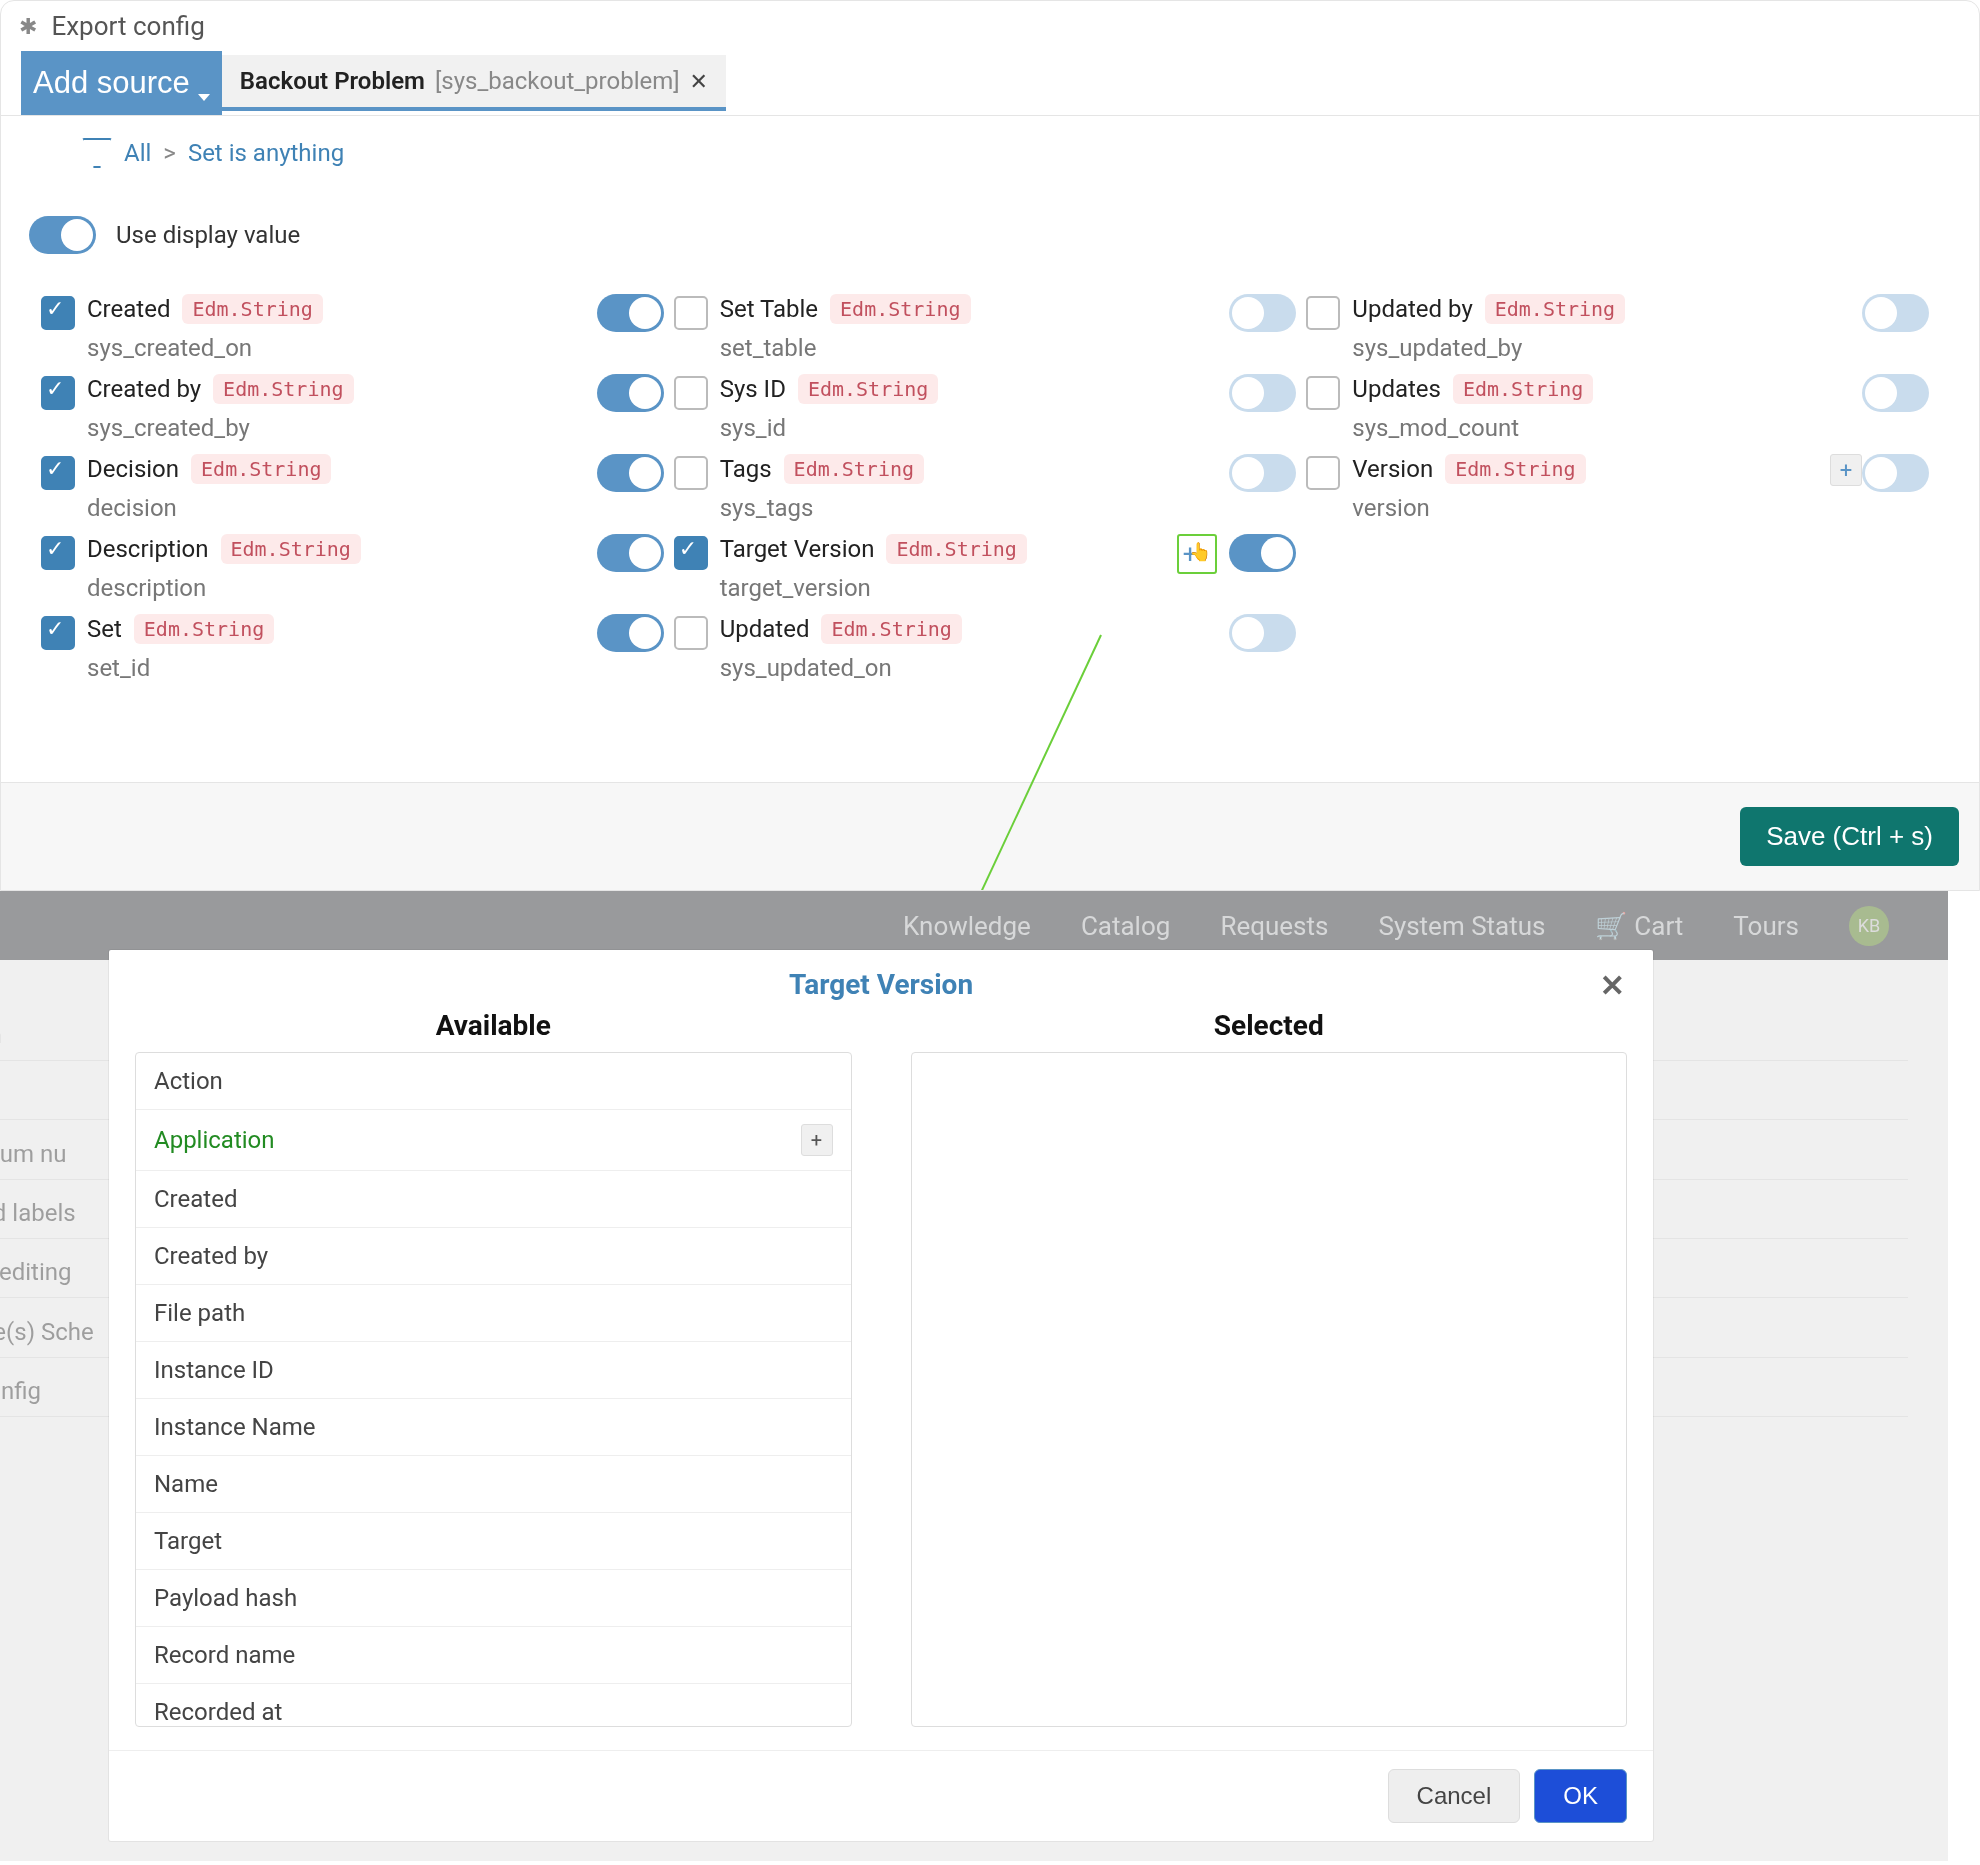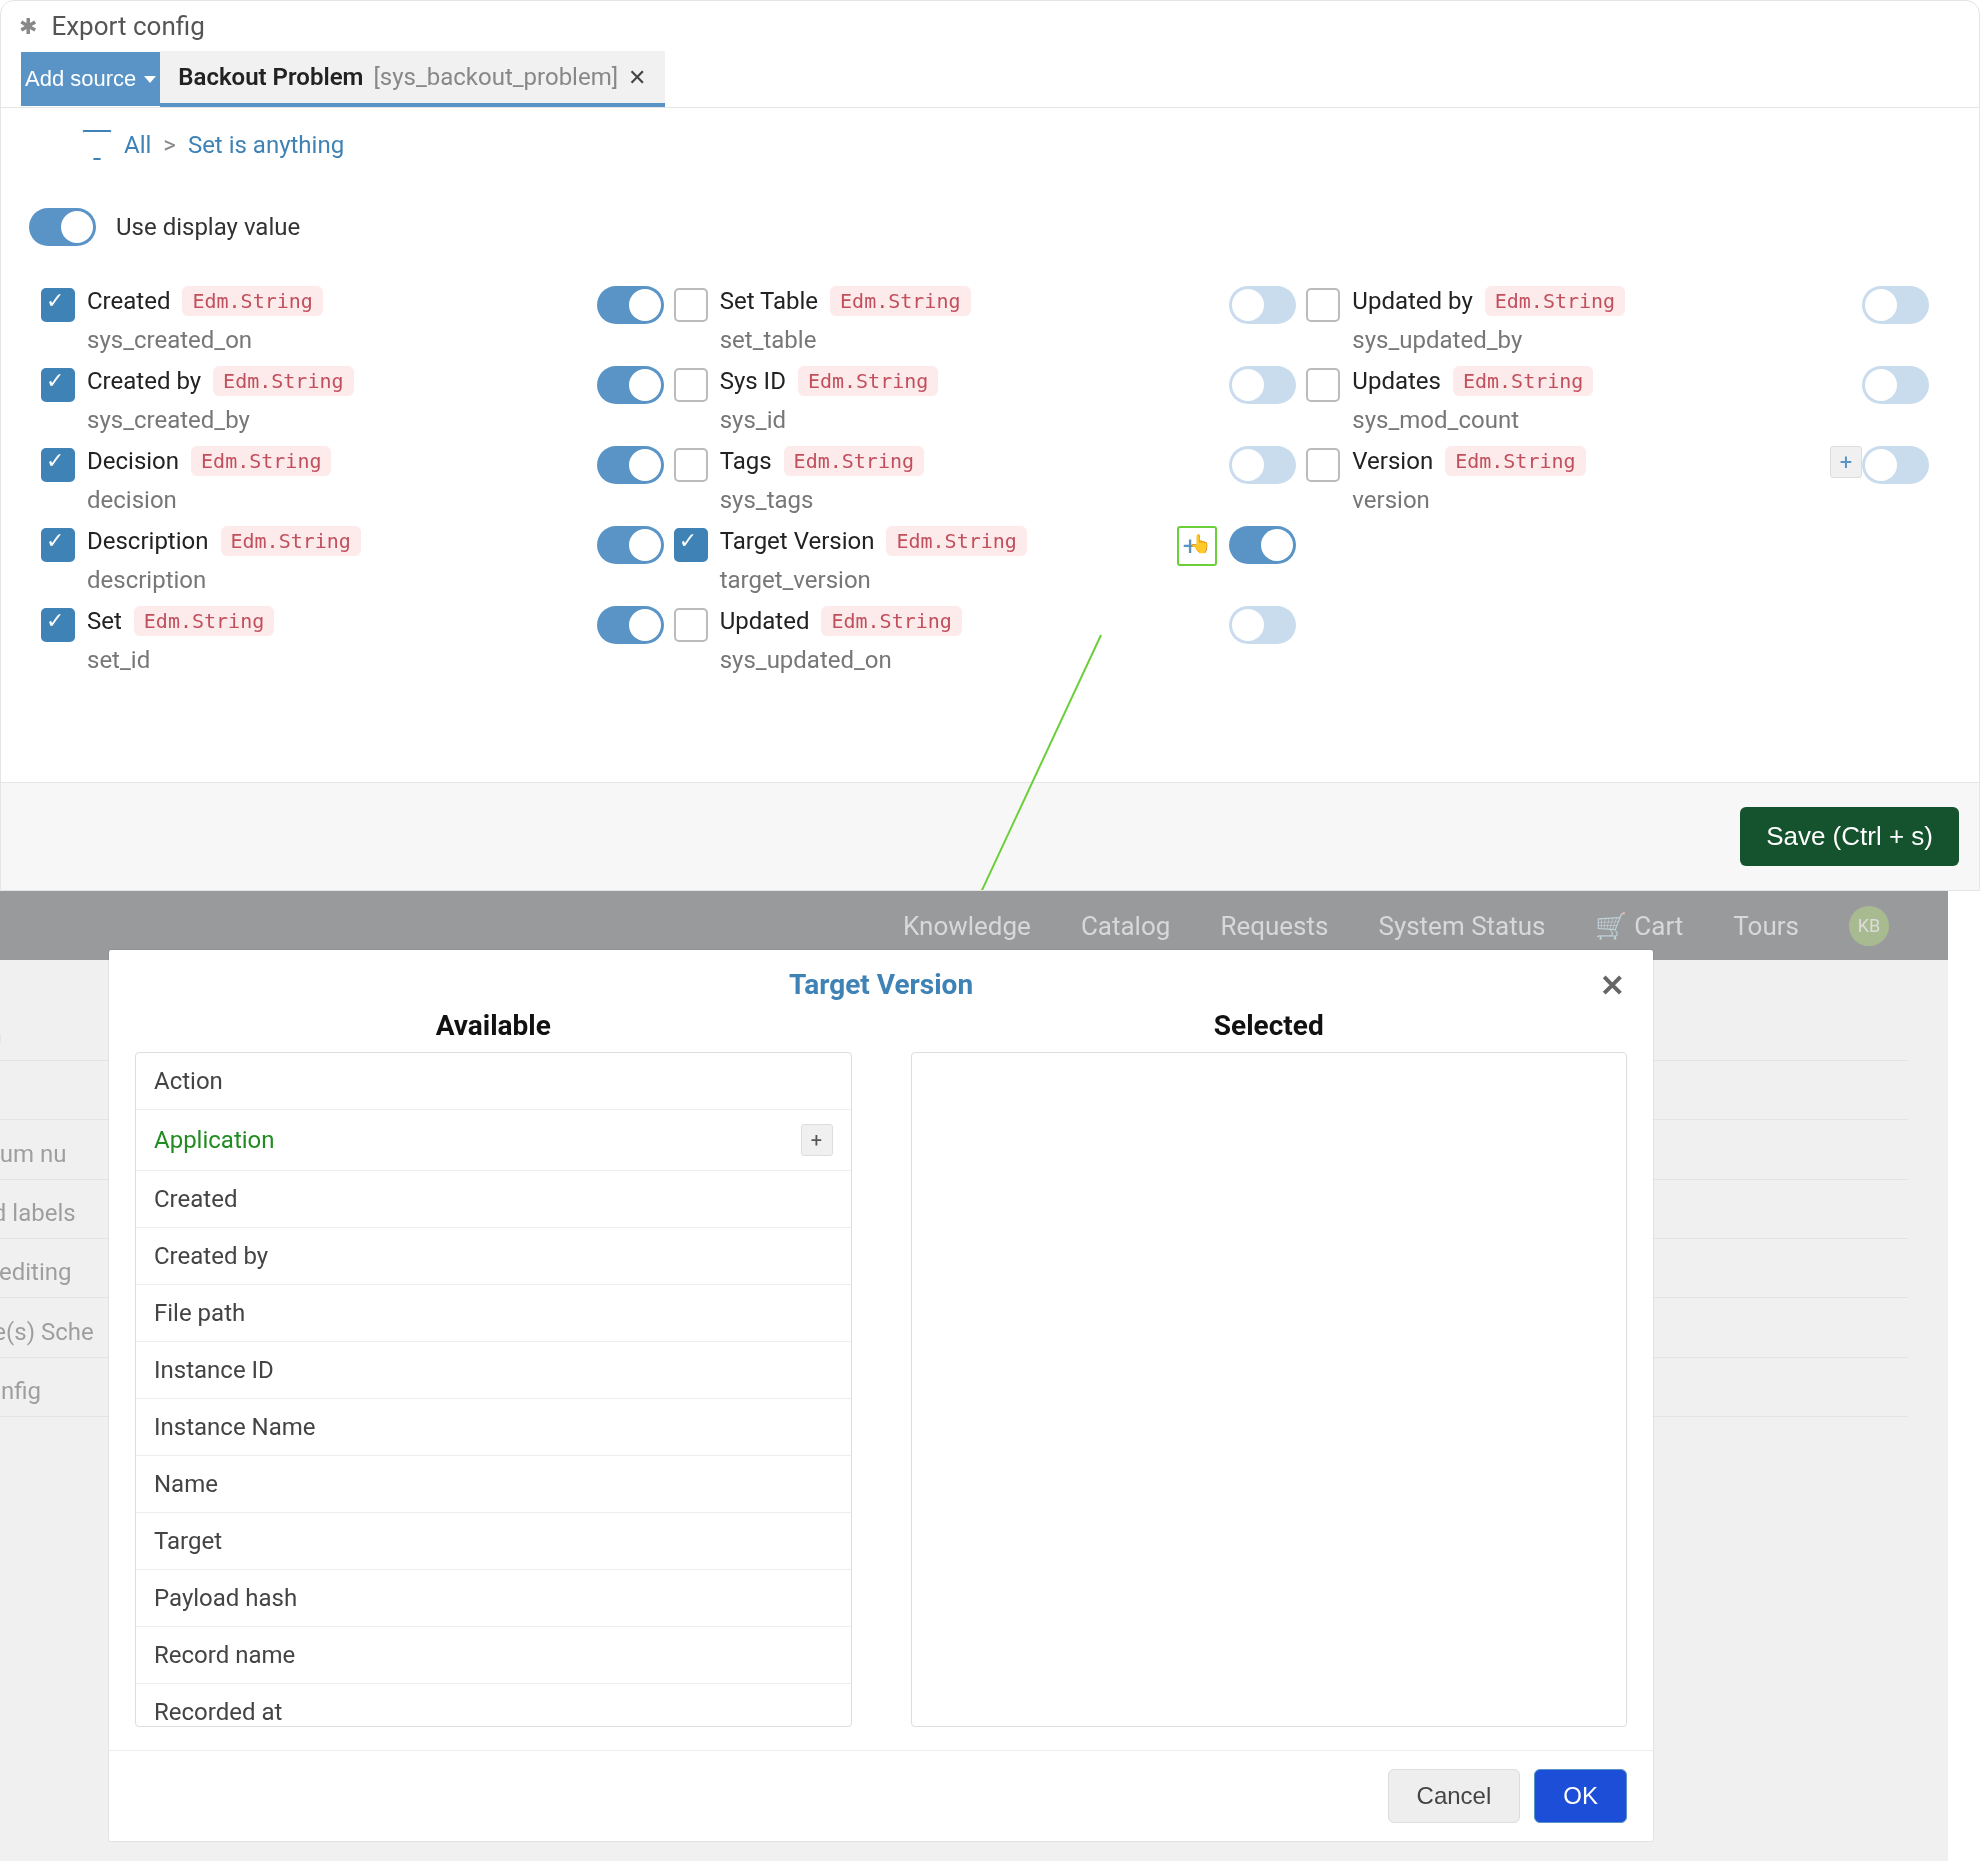"Add source" .addsrc { align-items: center -> flex-end; font-size: 22px -> 31px; padding: 14px 4px -> 14px 12px }
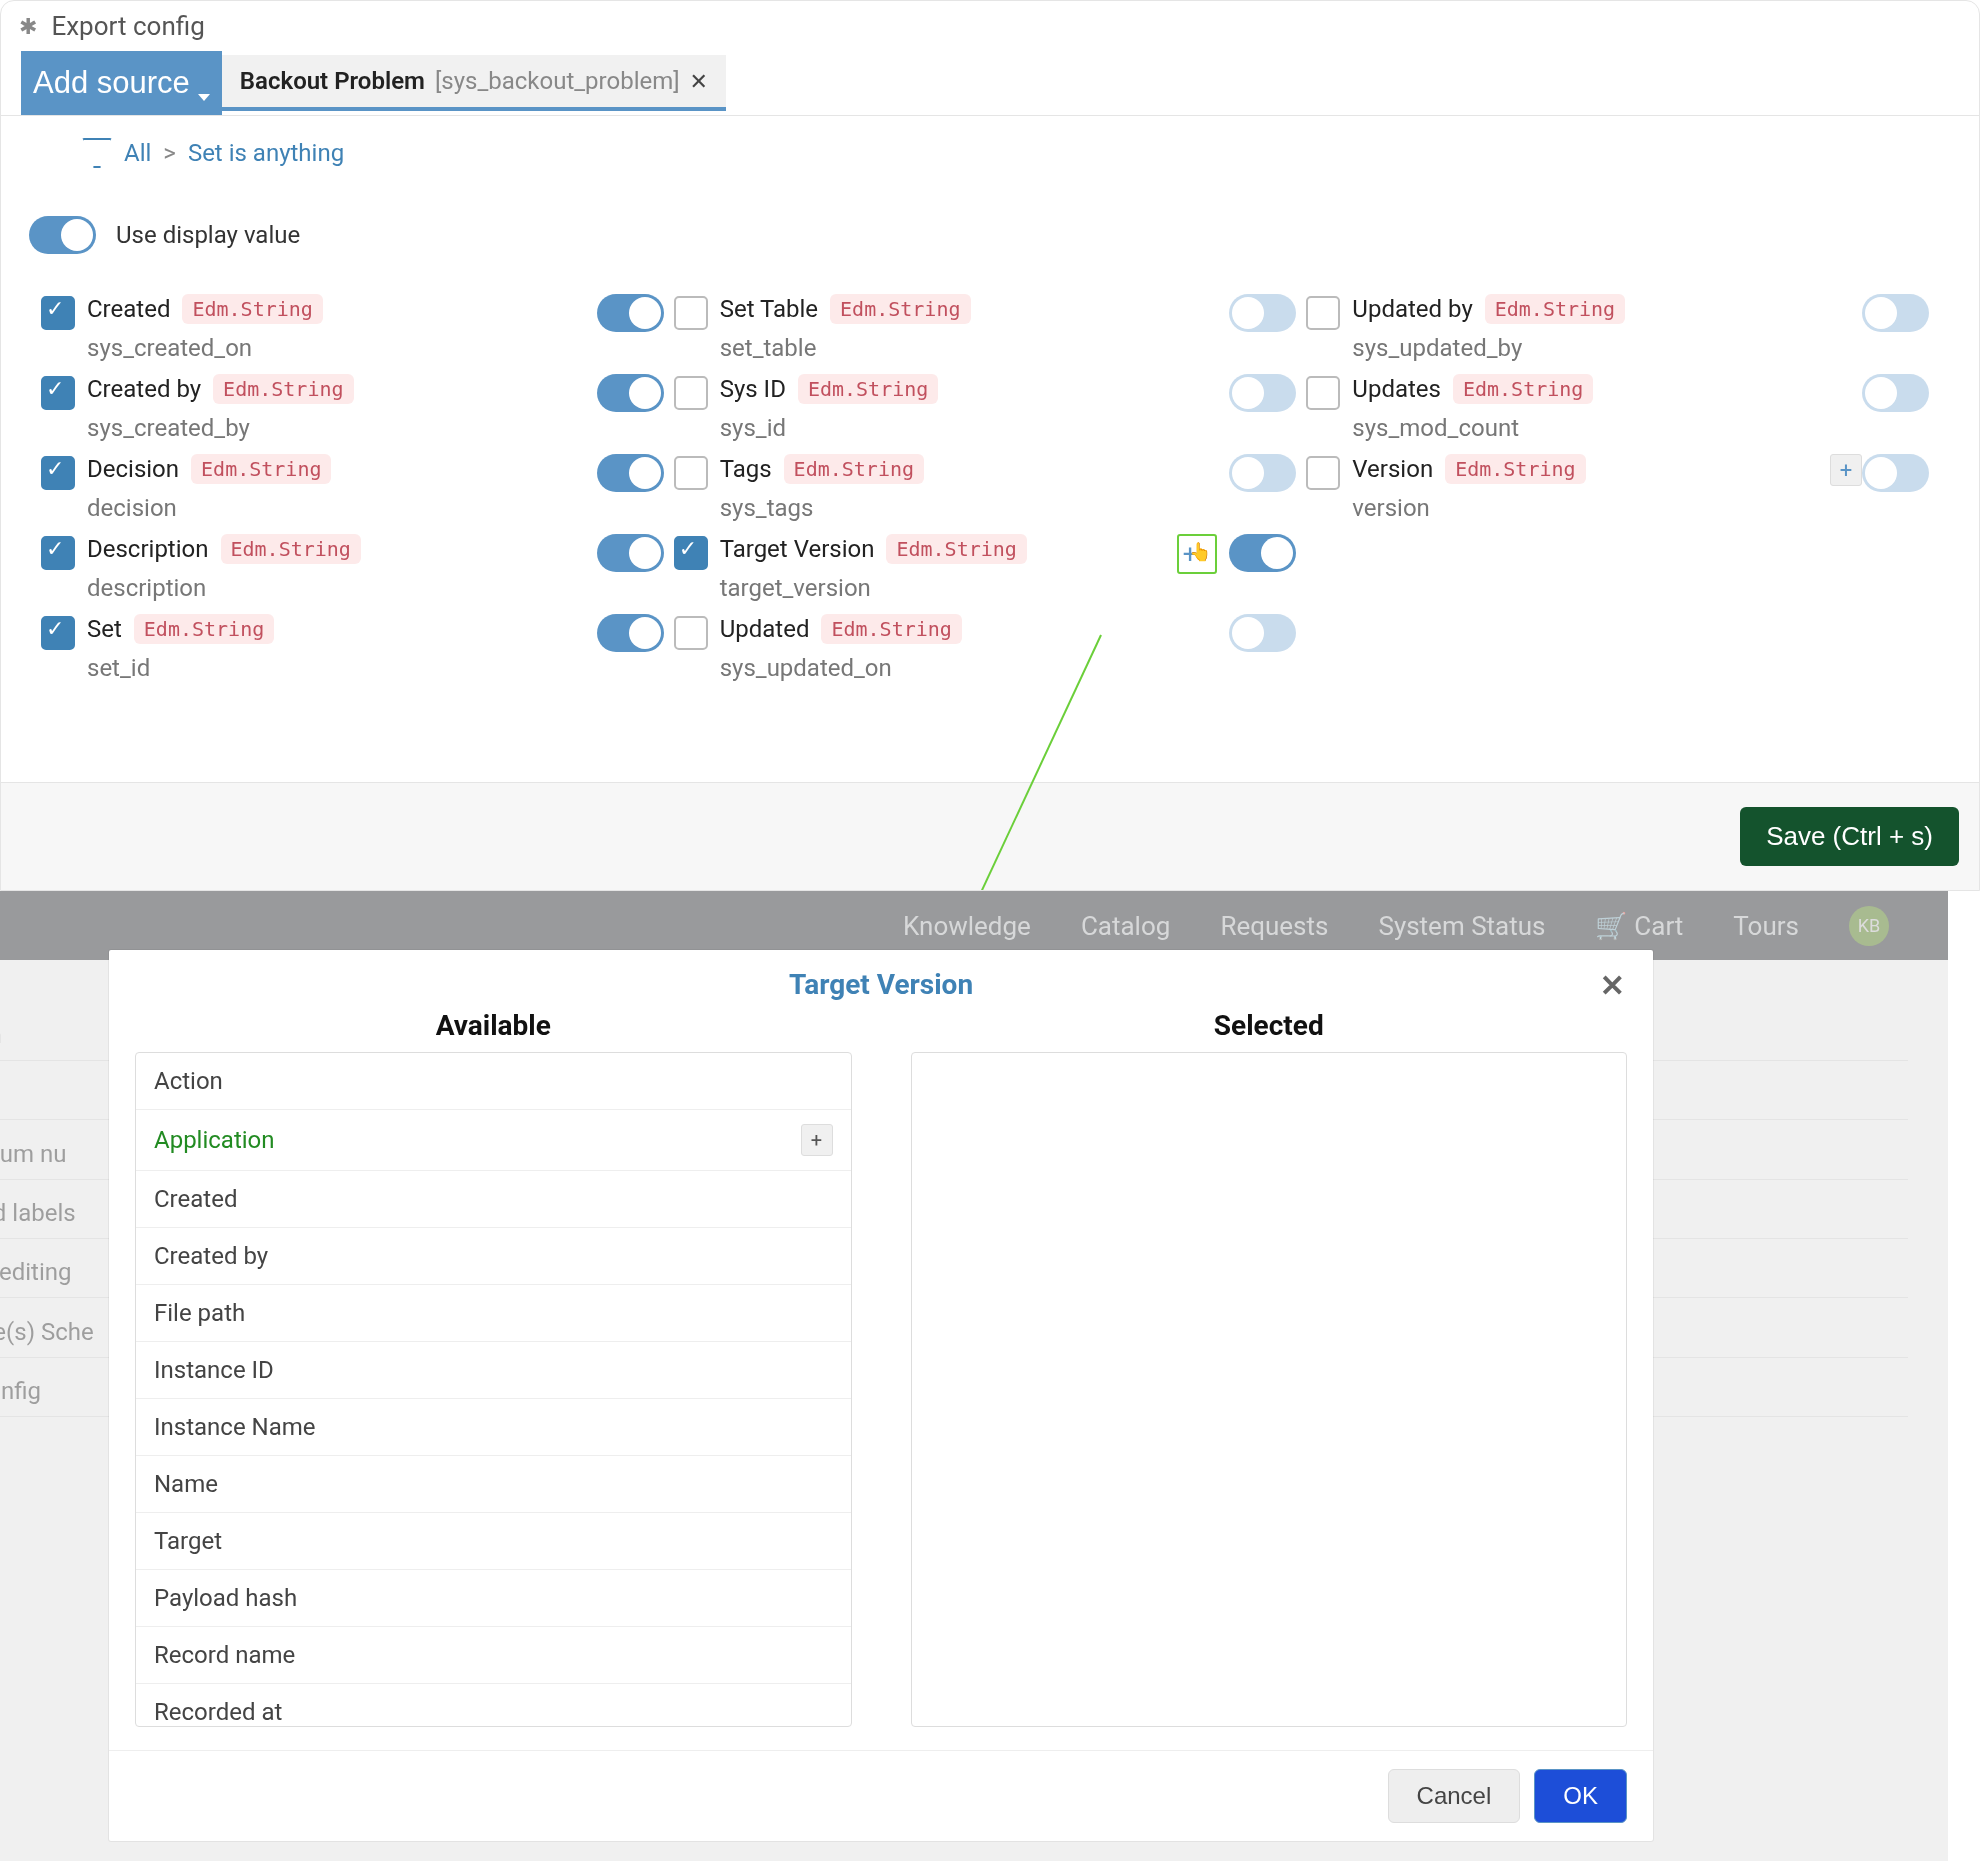"Save (Ctrl + s)" .save { background: #14532d -> #0f766e }
